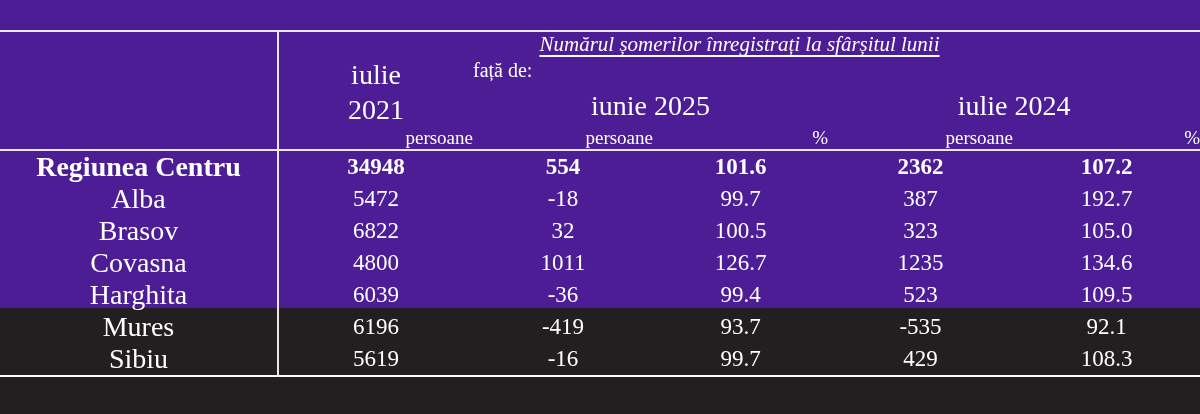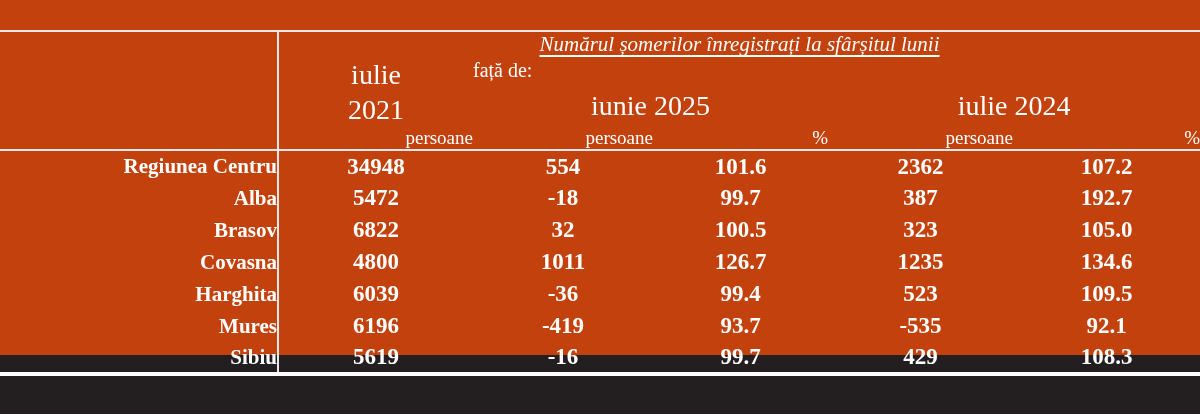"Numărul șomerilor înregistrați la" .page { background: #c2410c -> #4c1d95; height: 355px -> 308px }
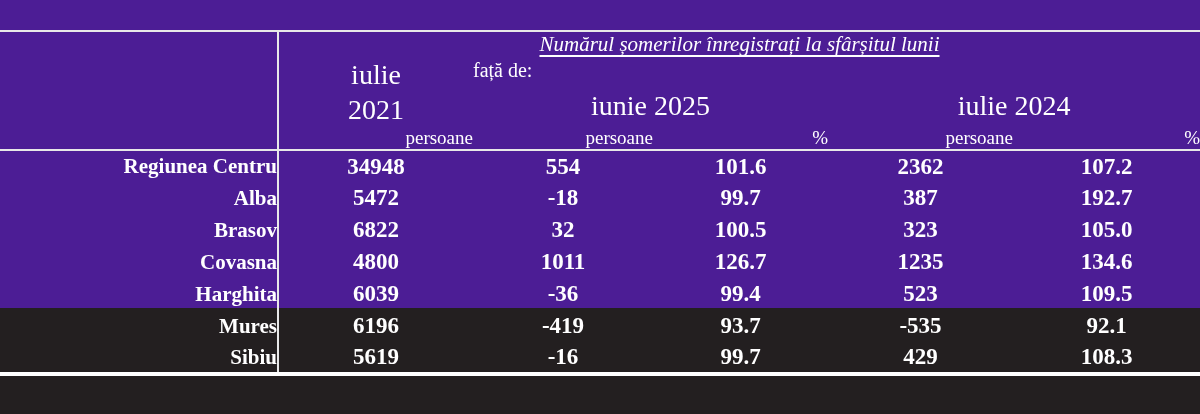"Regiunea Centru" .region-cell { font-size: 21px -> 28px; text-align: right -> center }
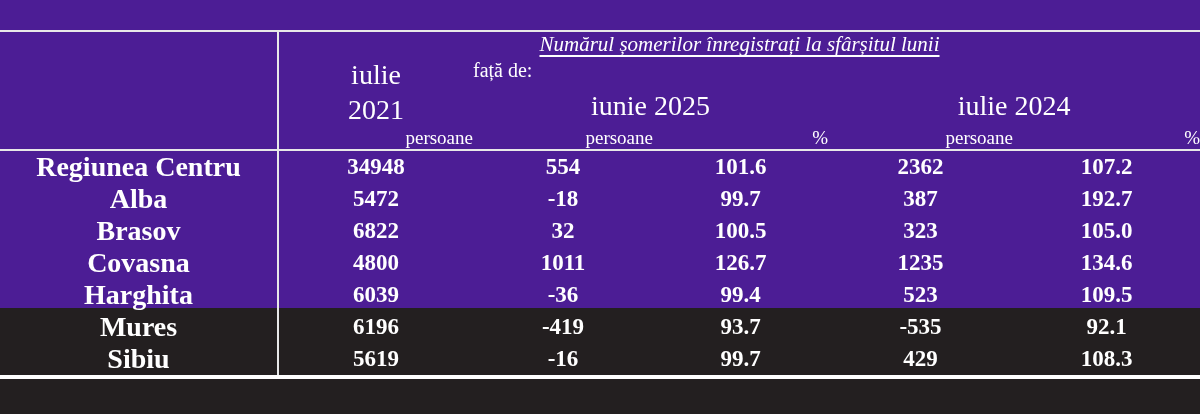"Alba" tr.datarow .region-cell, tr.datarow .num-cell { font-weight: bold -> normal }
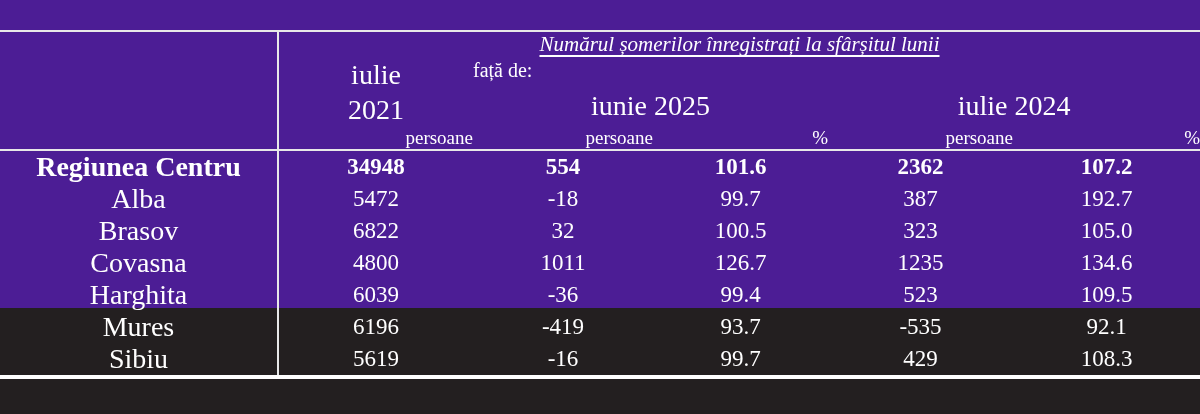"Sibiu" .rule-bottom { border-bottom: 4px solid #ffffff -> 2px solid #ffffff }
